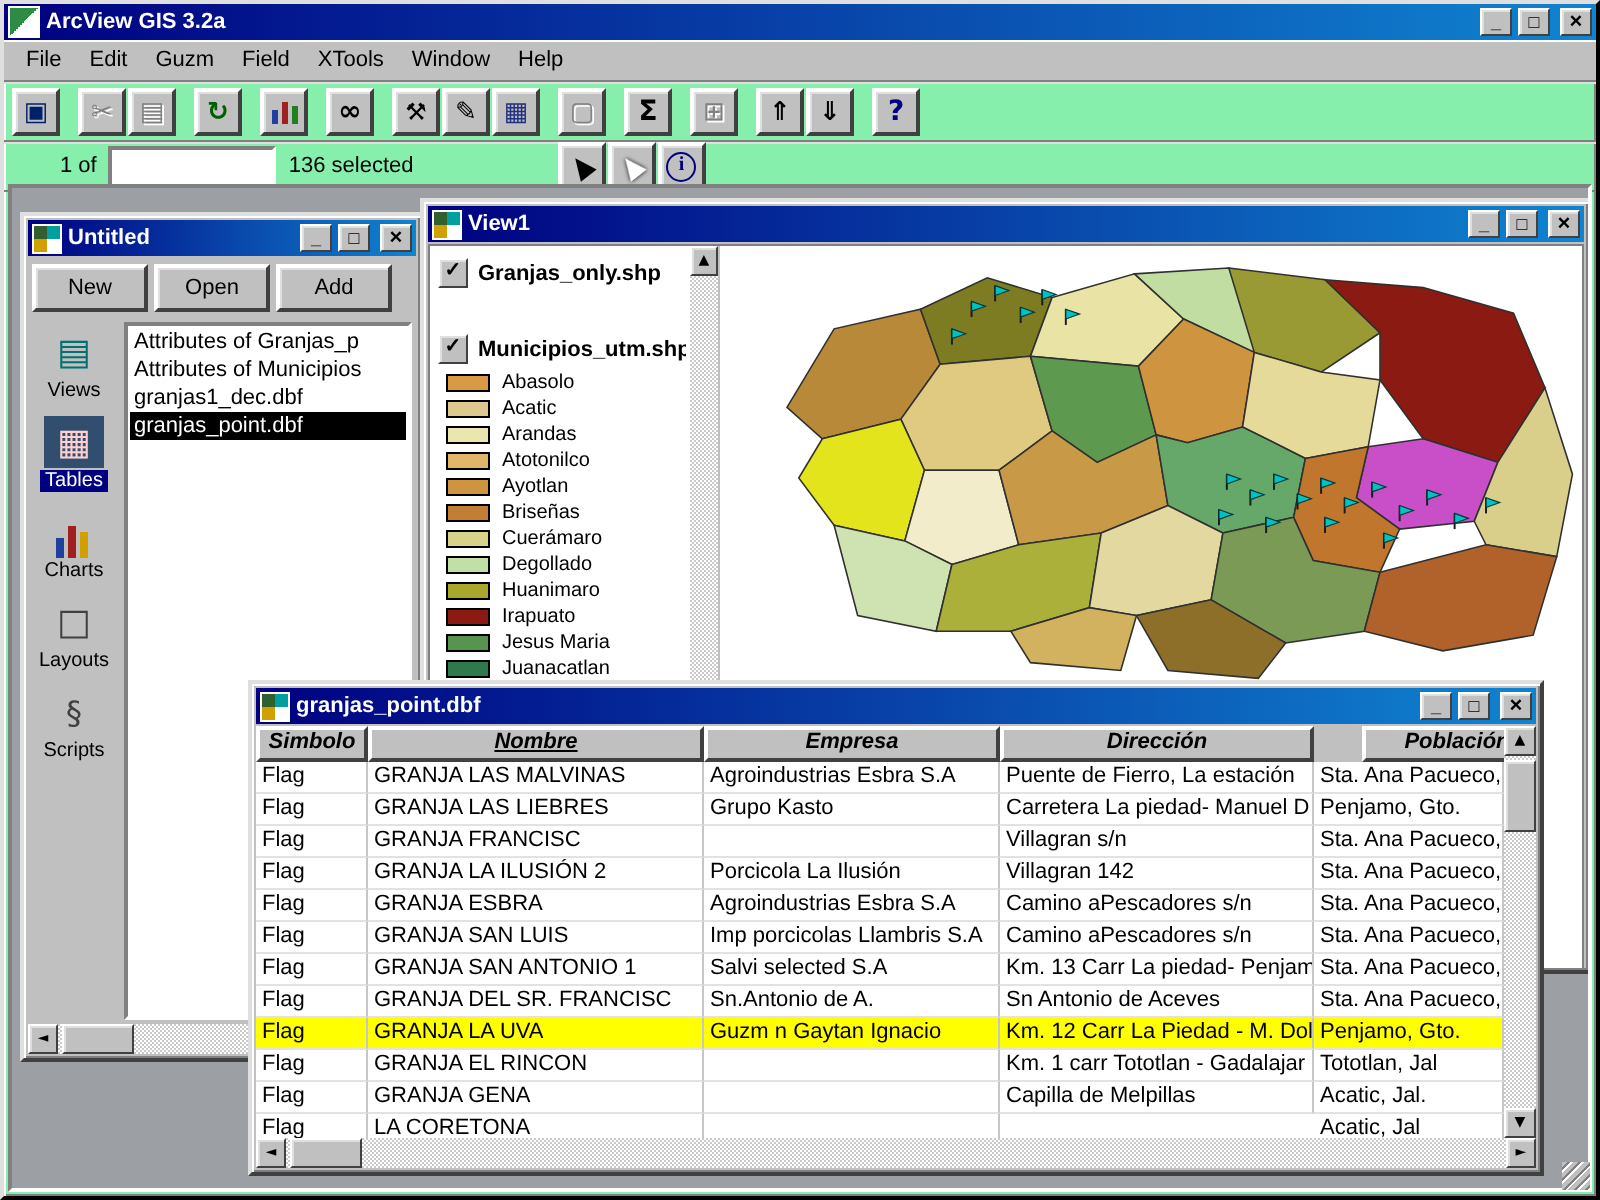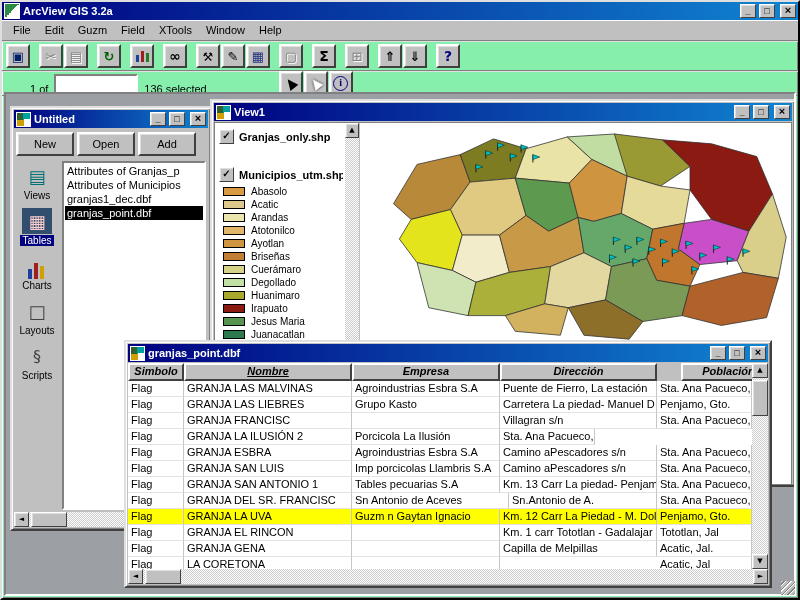"1 of" .toolbar2 { align-items: flex-end -> center }
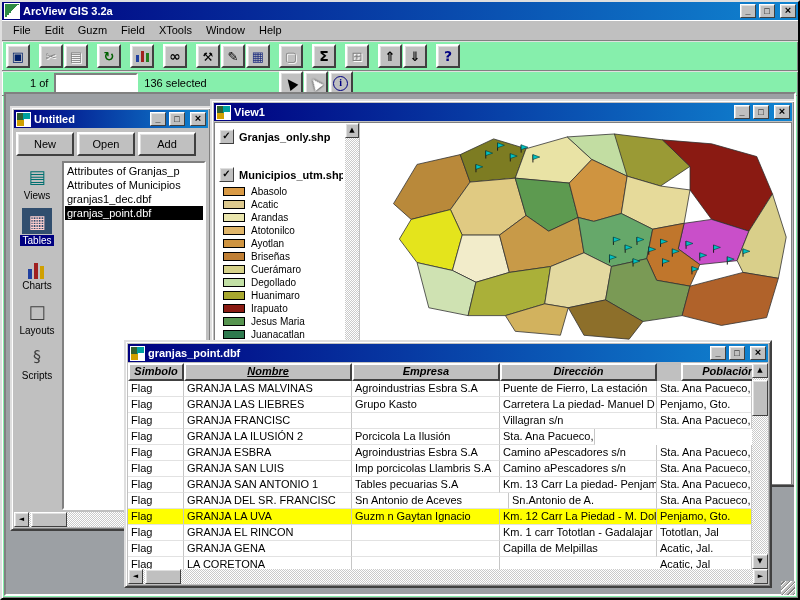"Villagran 142" div.td { html: none -> <div>Villagran 142</div> }
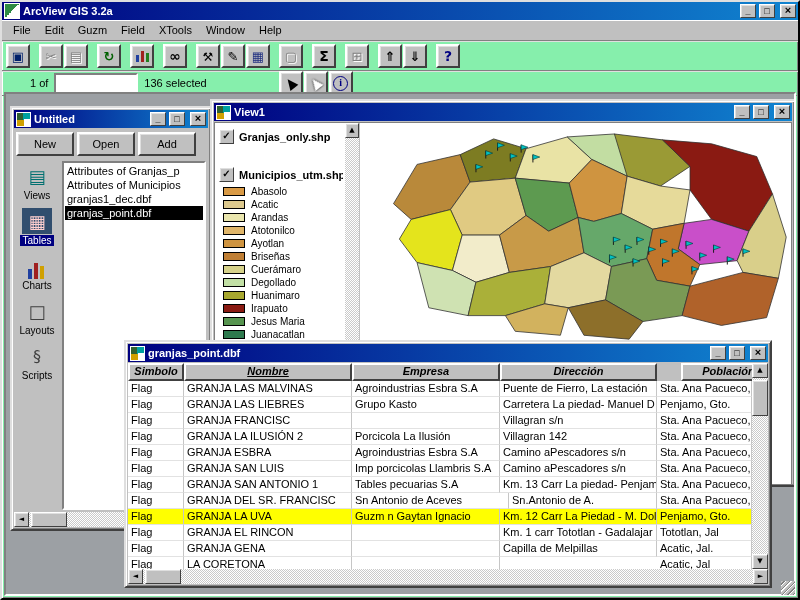"Tables pecuarias S.A" div.td { text: Tables pecuarias -> Salvi selected }
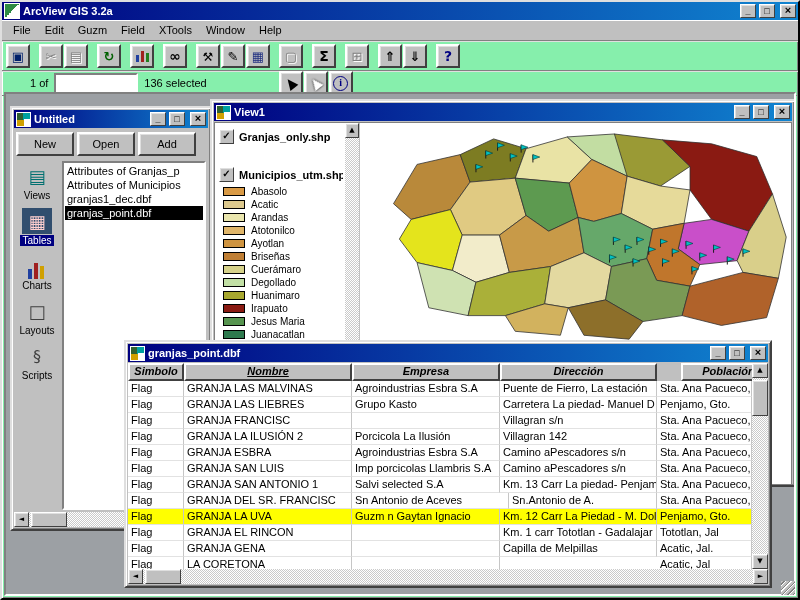"Sn Antonio de Aceves" div.td { order: before "Sn.Antonio de A." -> after "Sn.Antonio de A." }
